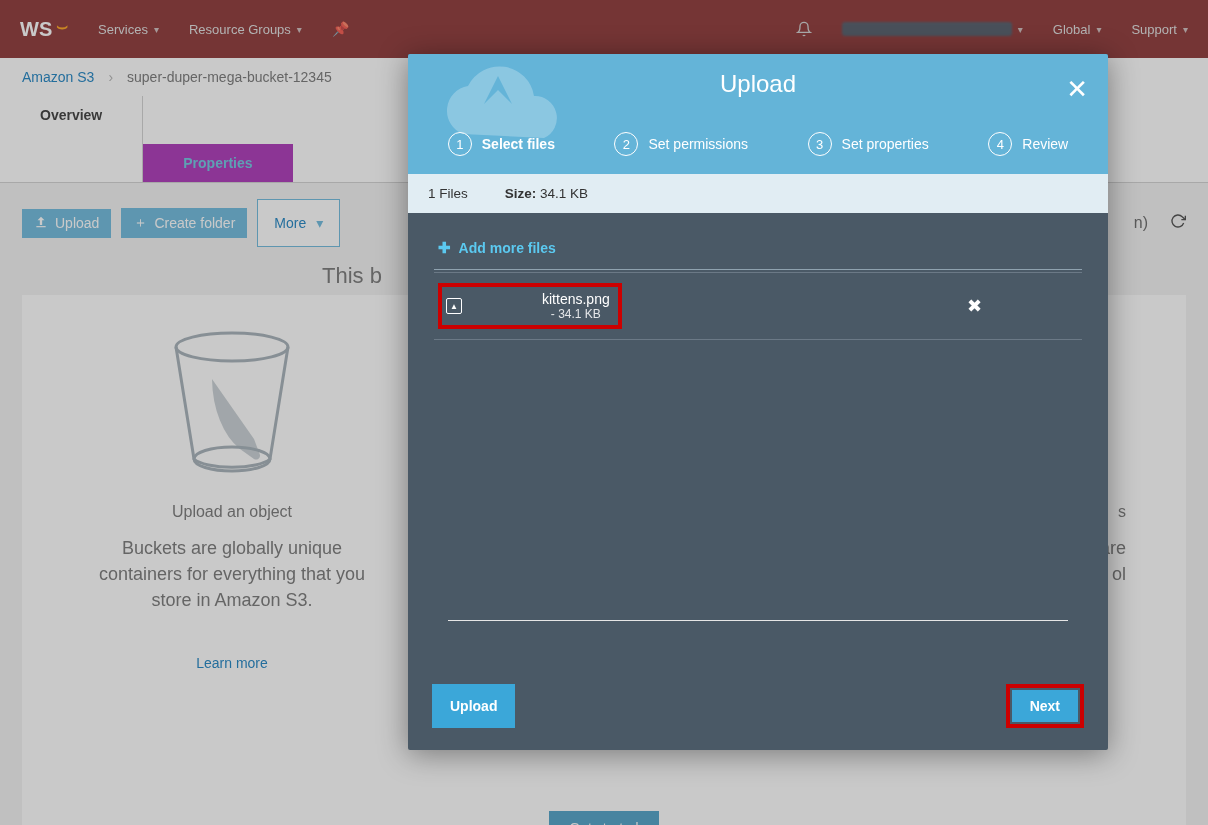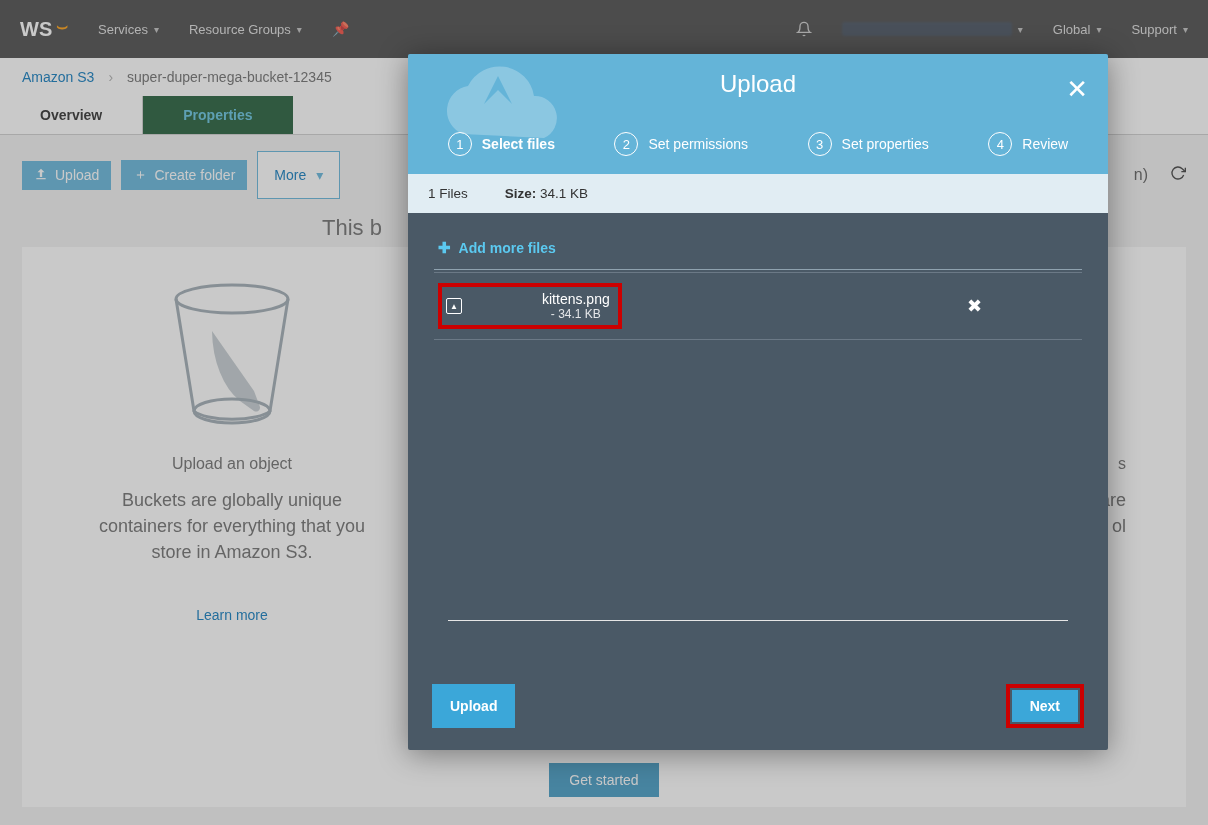"WS" .topnav { background: #404040 -> #7f1d1d }
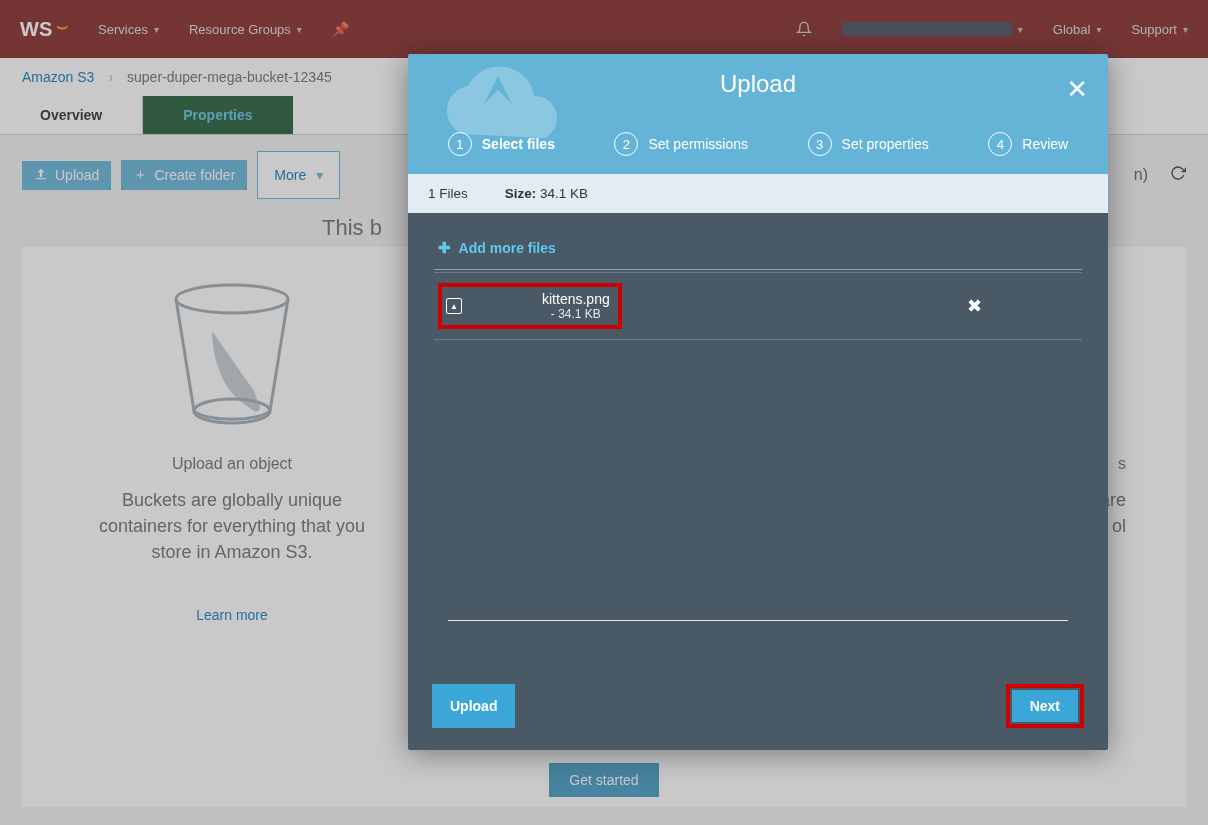"Properties" .tab.inactive { background: #14532d -> #a21caf; margin-top: none -> 48px }
